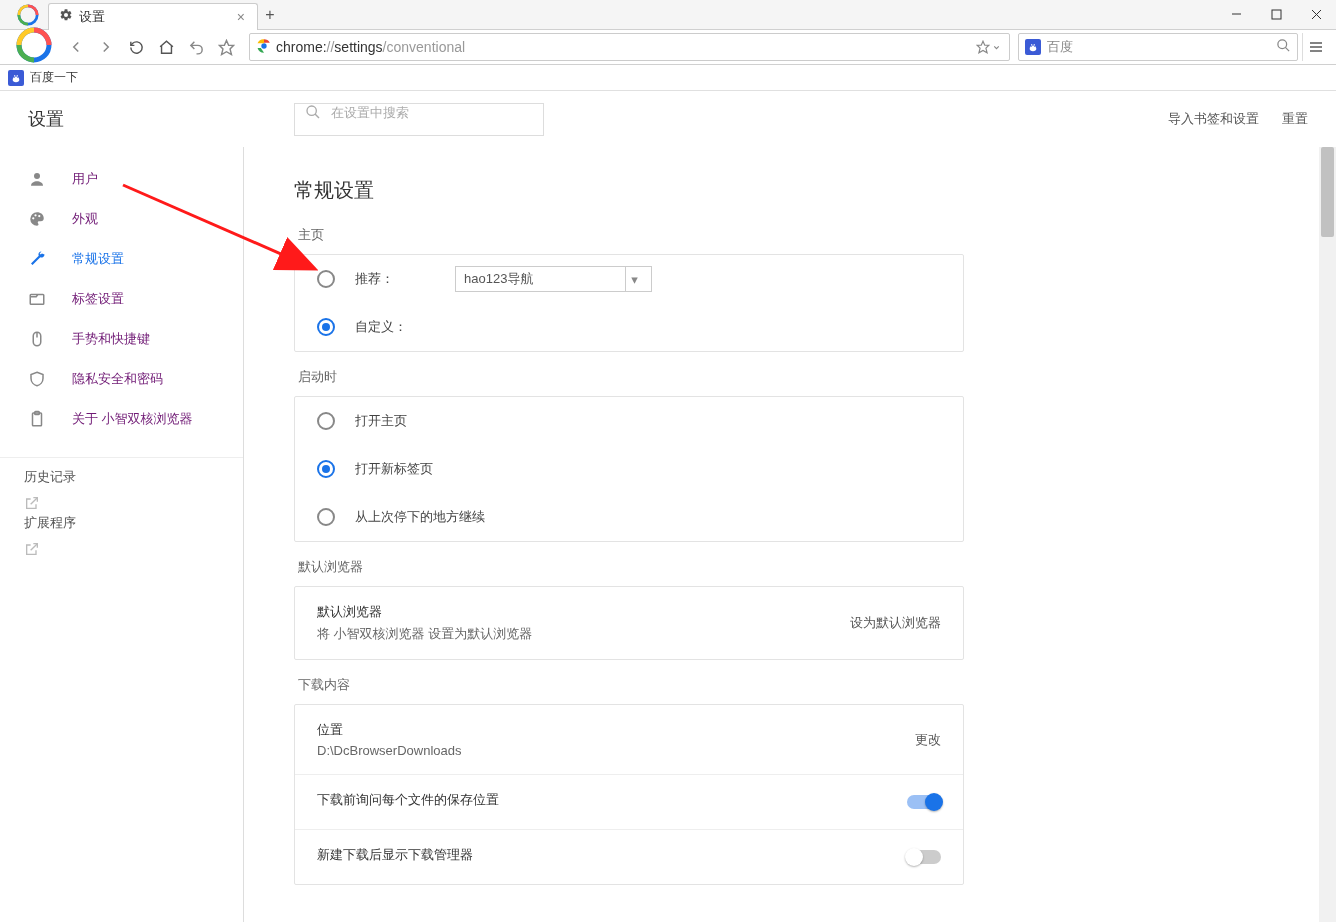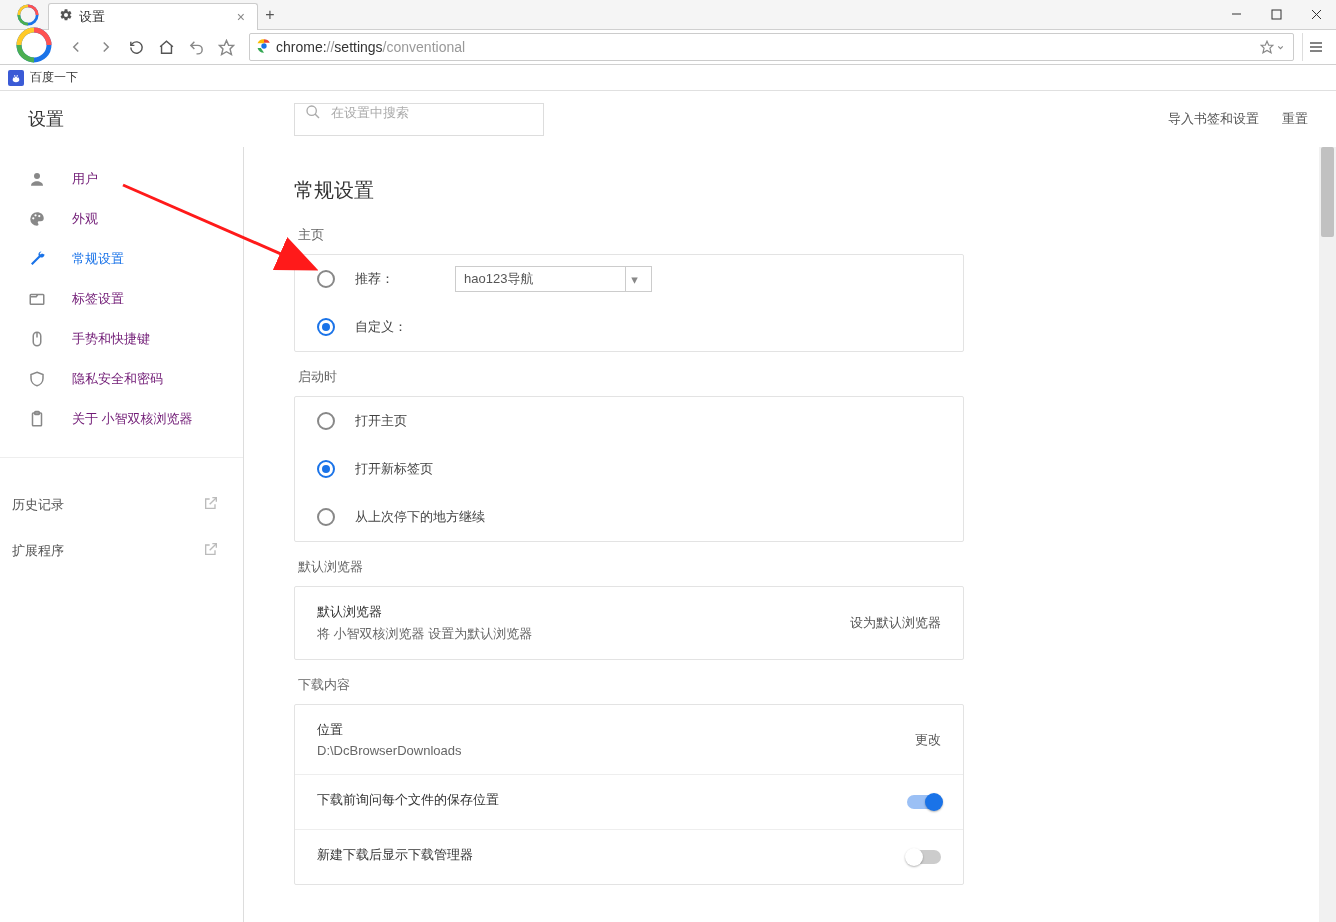"百度" div.search-box { html: none -> <div> <span> <svg> <path></path> </svg> </span> <span>百度</span> <span><svg> <circle></circle> <line></line> </svg></span> </div> }
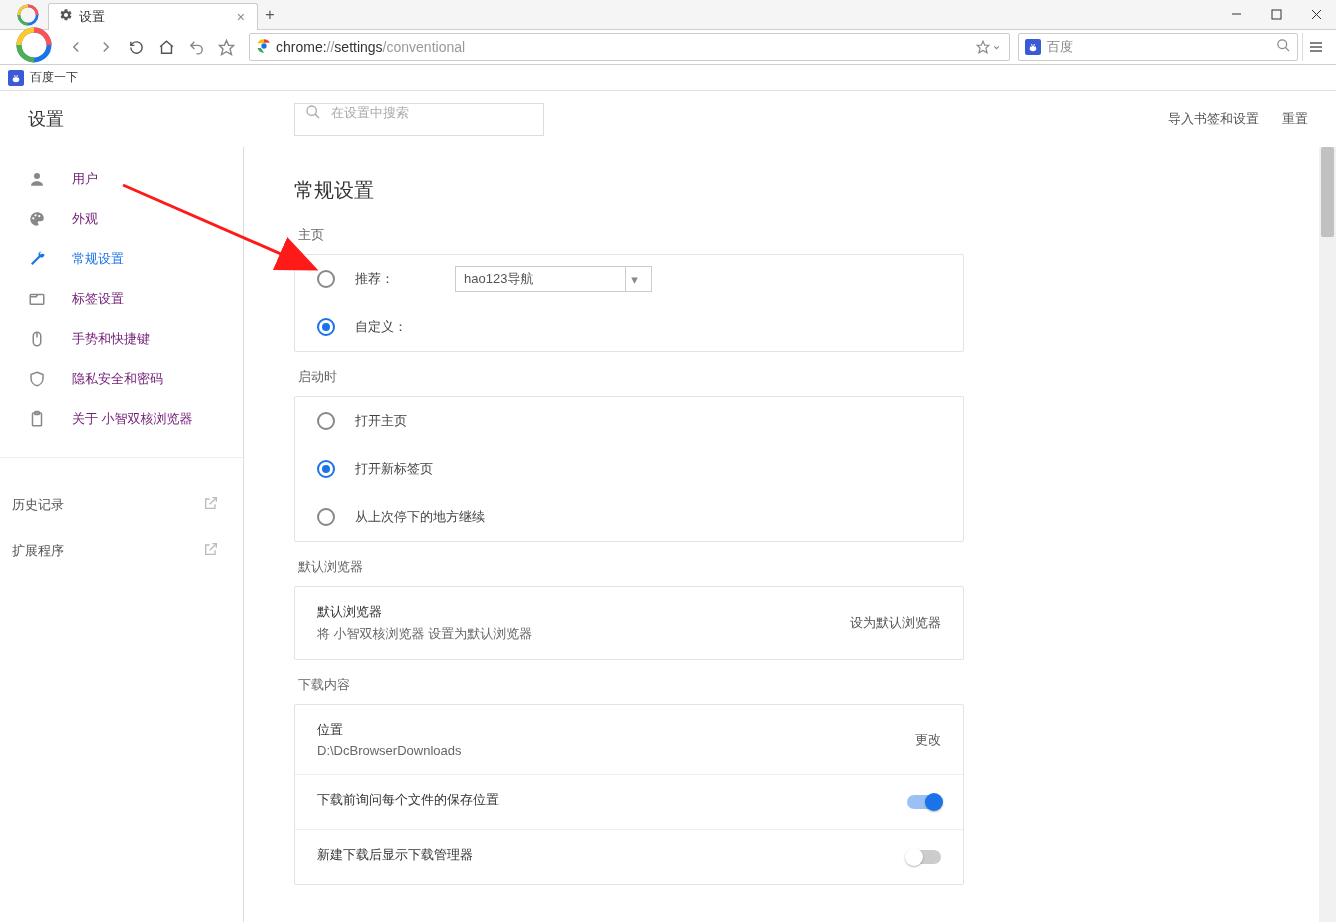"历史记录" .side-link { align-items: flex-end -> flex-start; flex-direction: none -> column; padding: 0 24px 0 12px -> 0 24px 0 24px }
